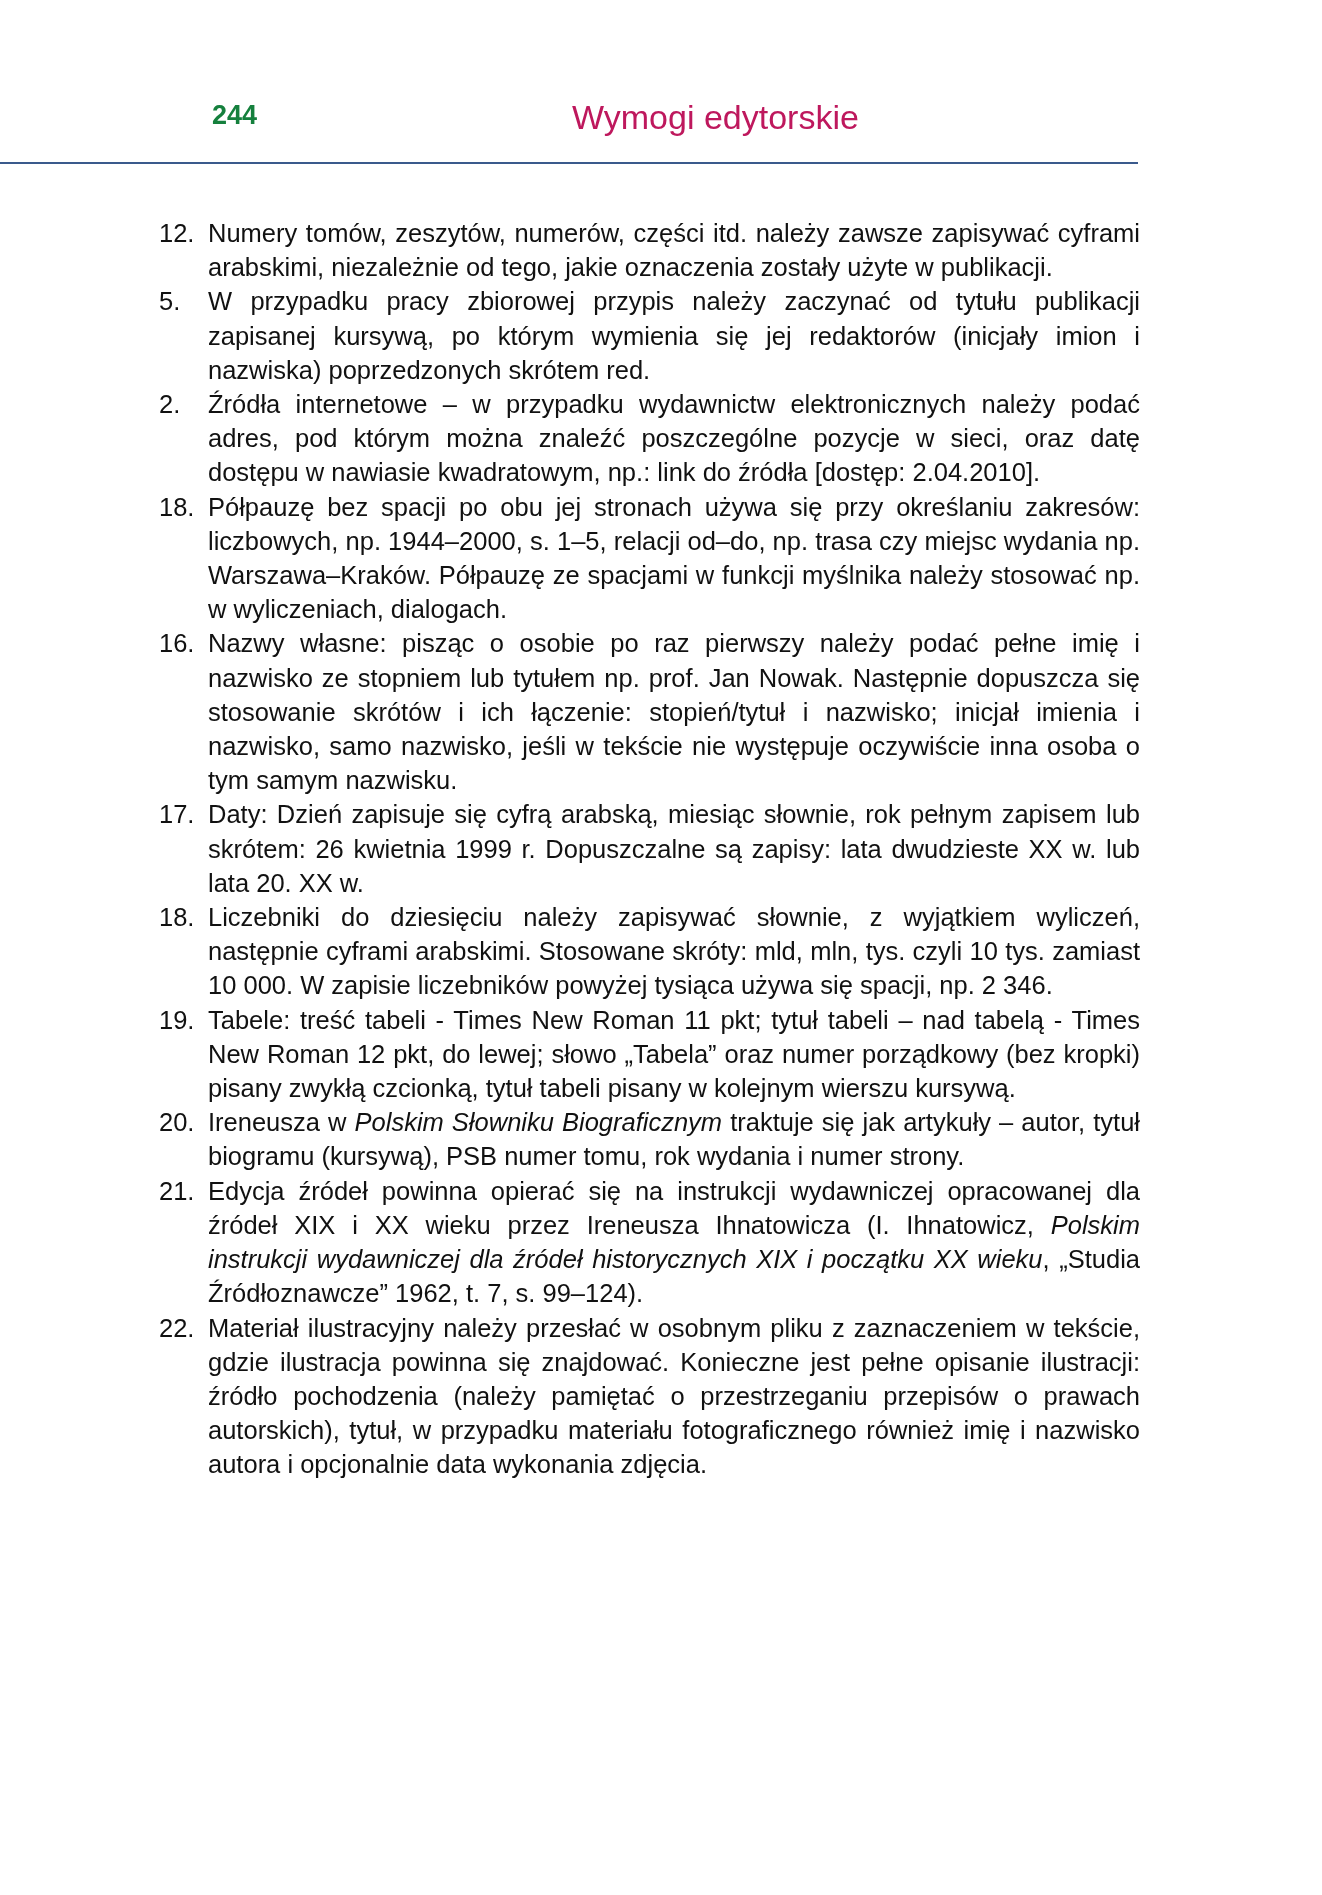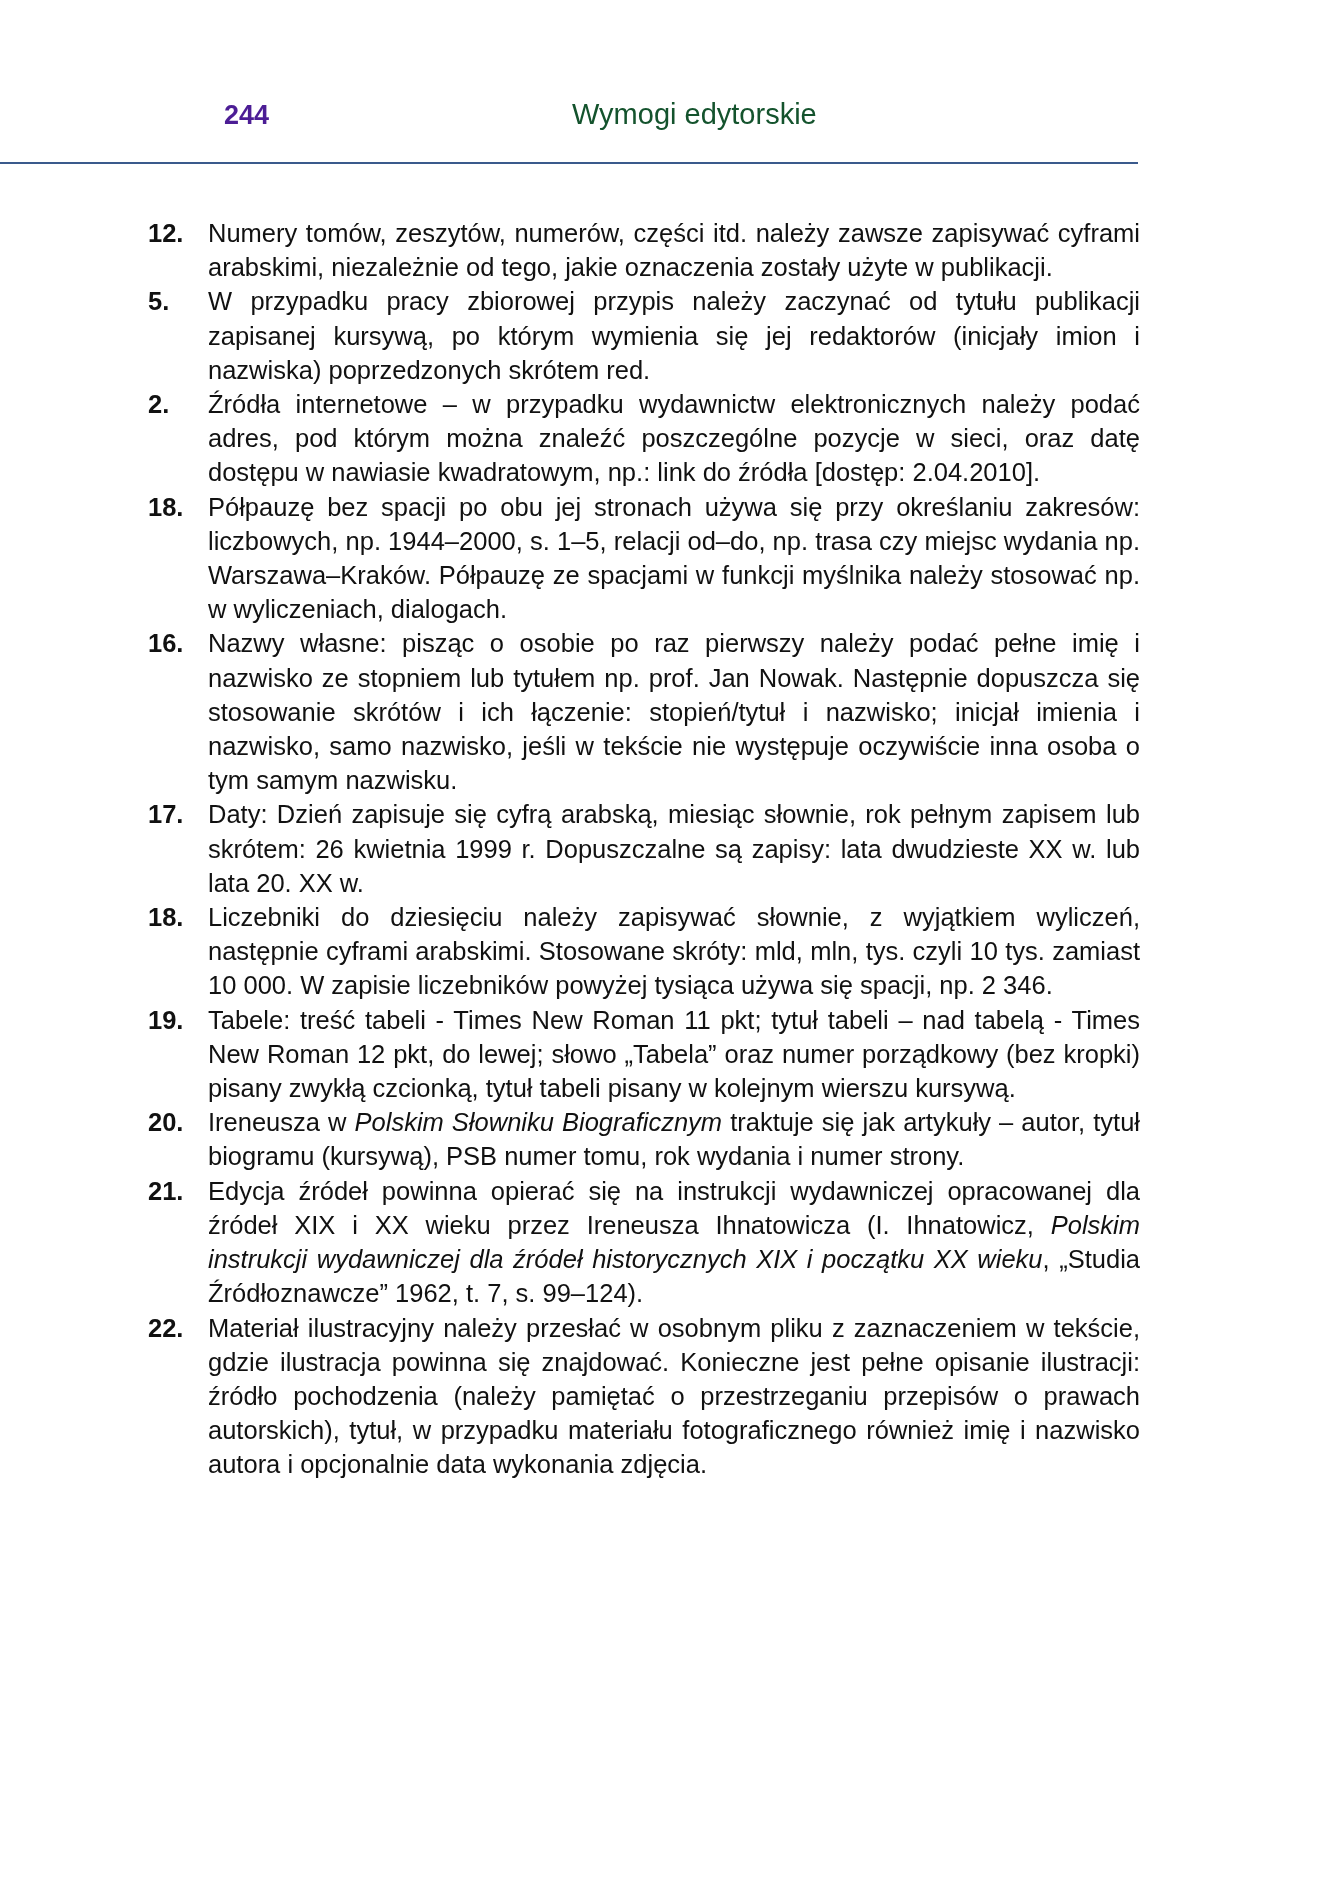"244" .page-number { color: #4c1d95 -> #15803d; margin-left: 12px -> none }
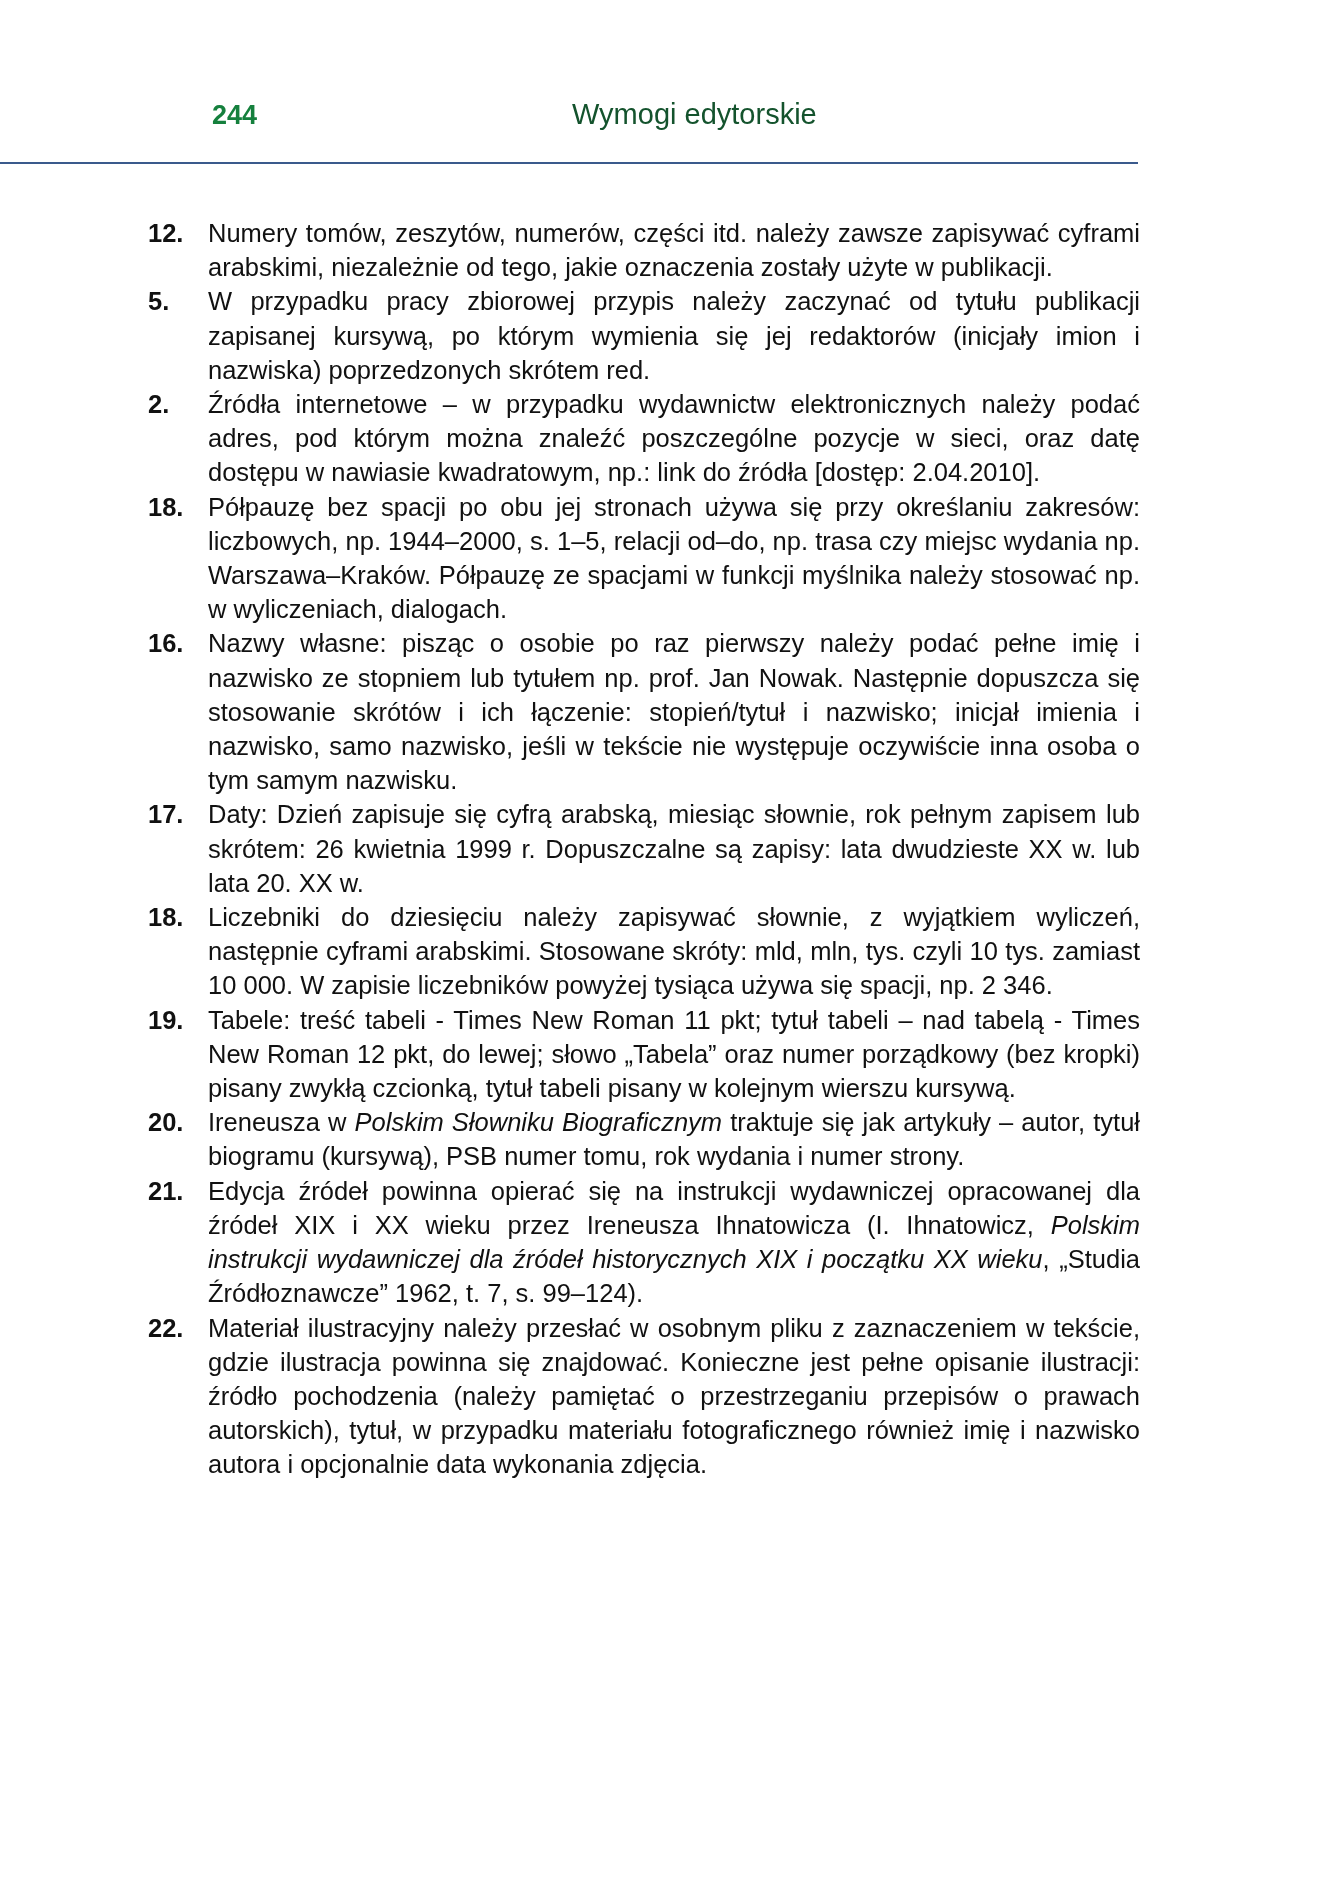"Wymogi edytorskie" .running-title { color: #14532d -> #be185d; font-size: 29px -> 34px }
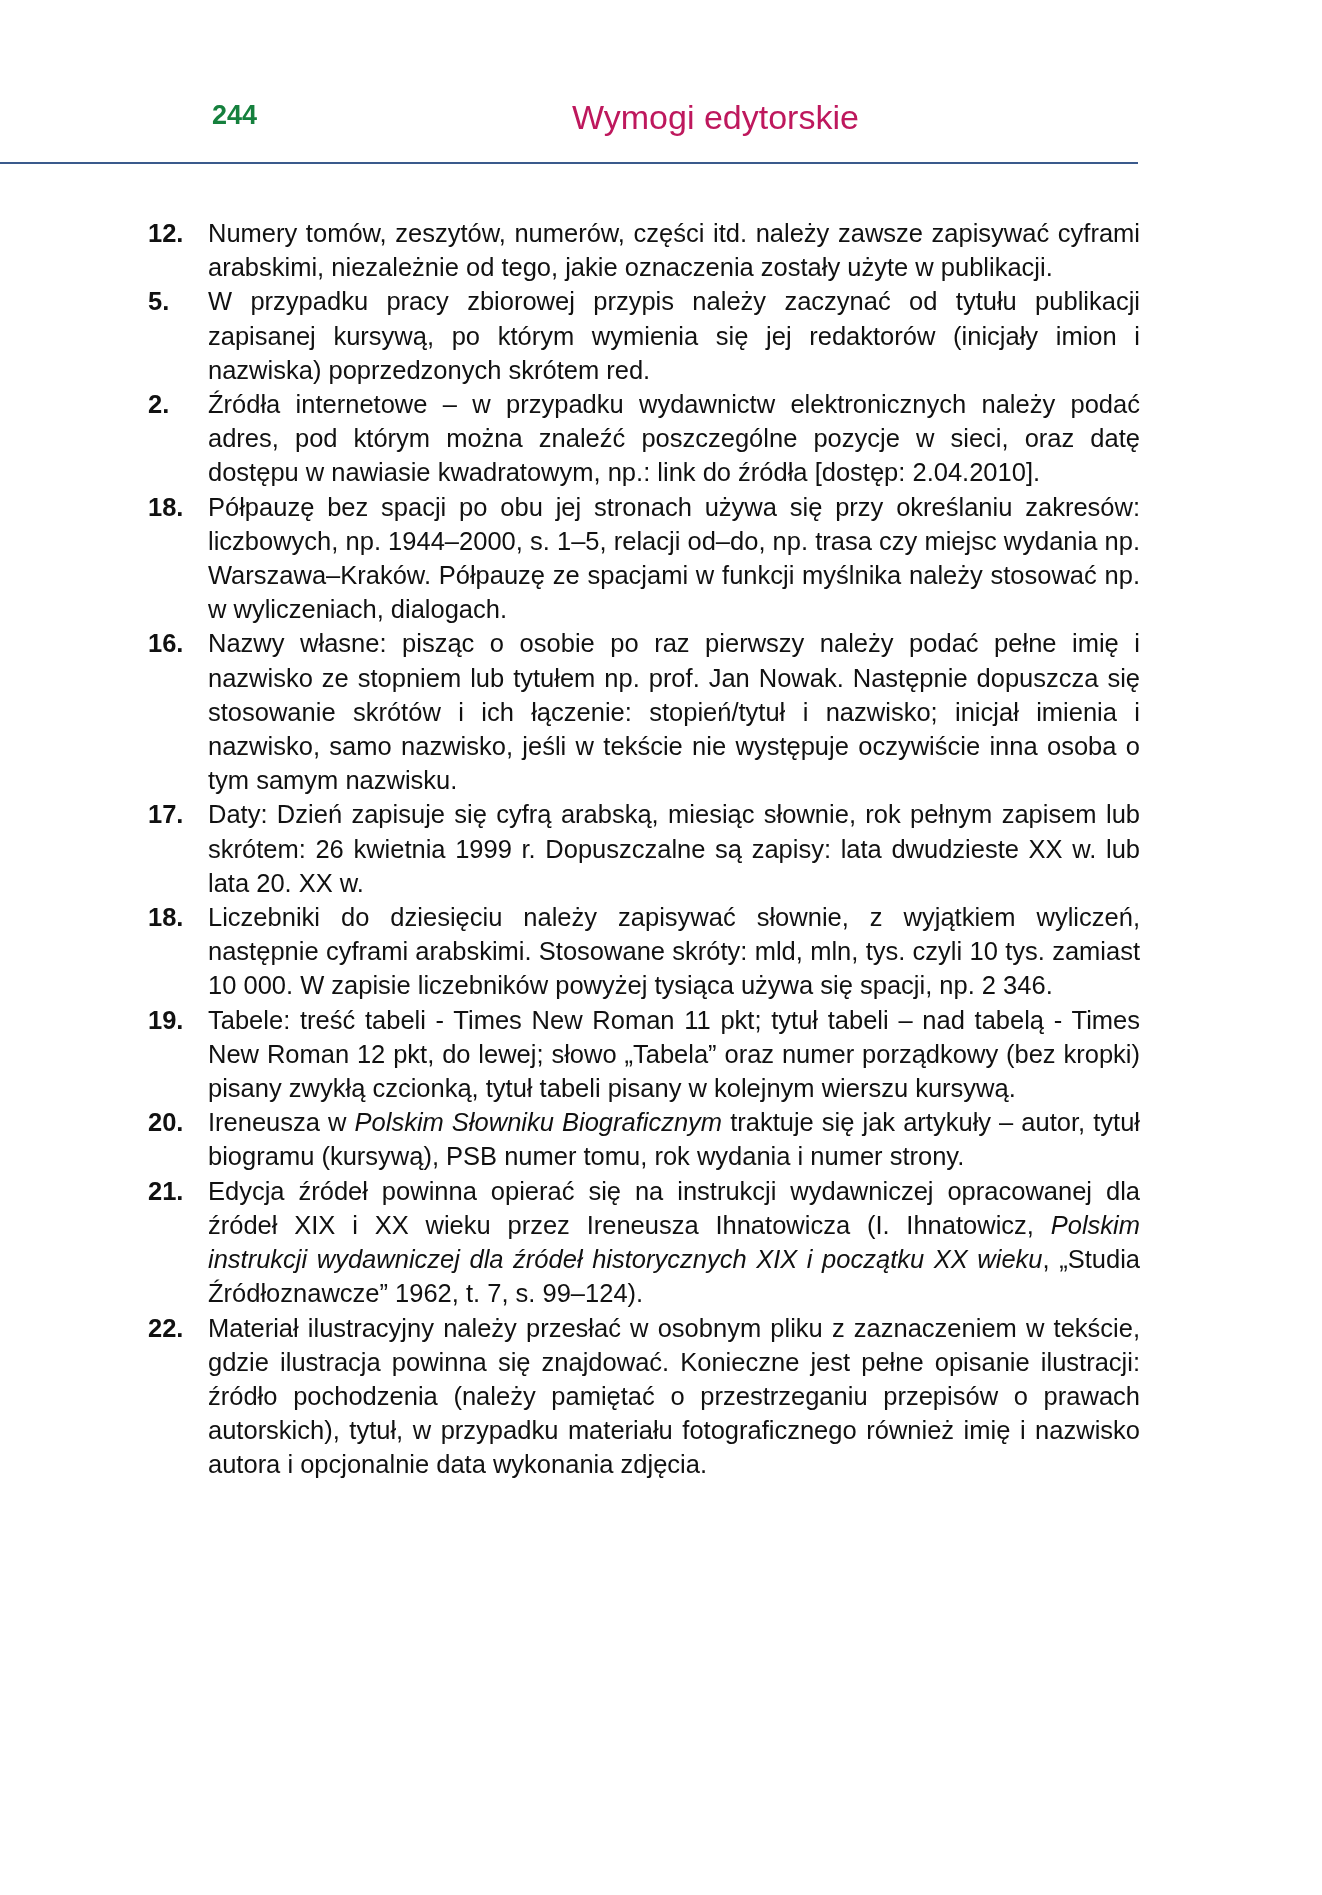"12." .num { font-weight: bold -> none; left: 0 -> 11px }
